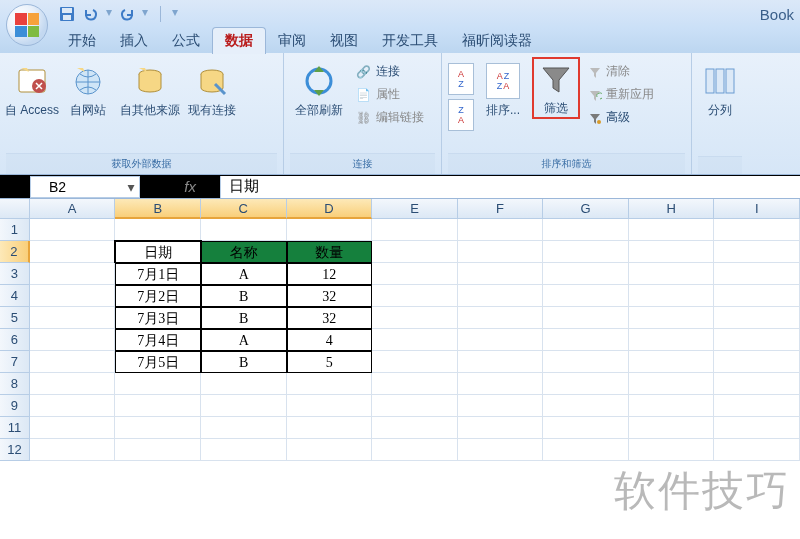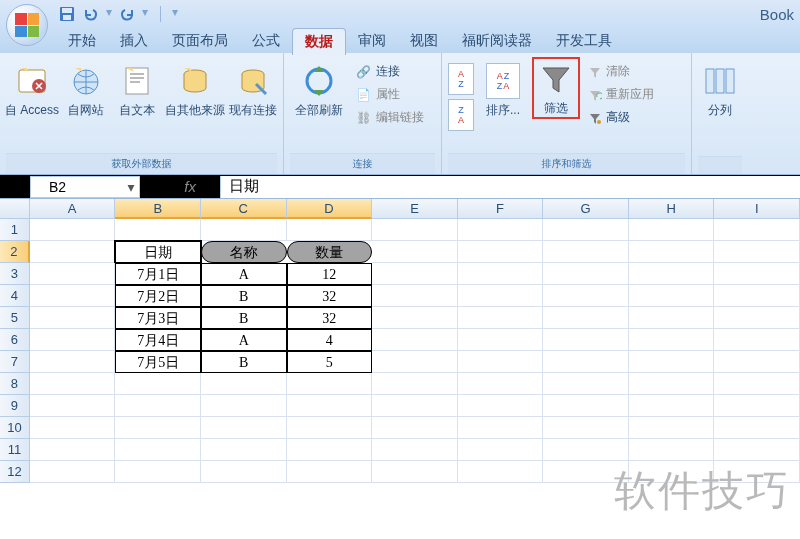"开始" .tabs { align-items: flex-start -> center }
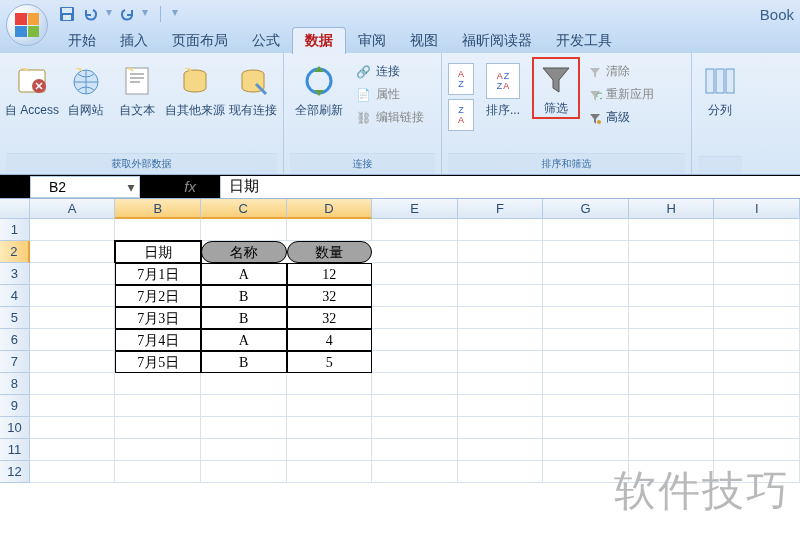"页面布局" div.tab { html: <div>页面布局</div> -> none }
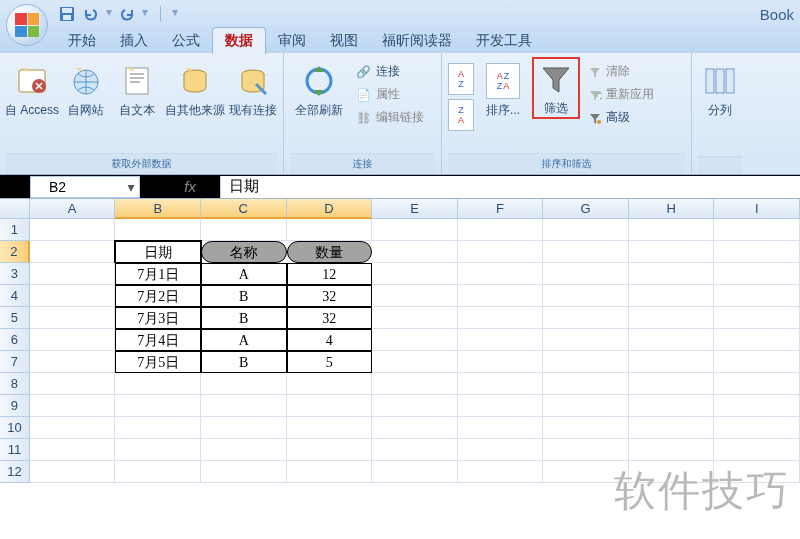"福昕阅读器" div.tab { order: before "开发工具" -> after "开发工具" }
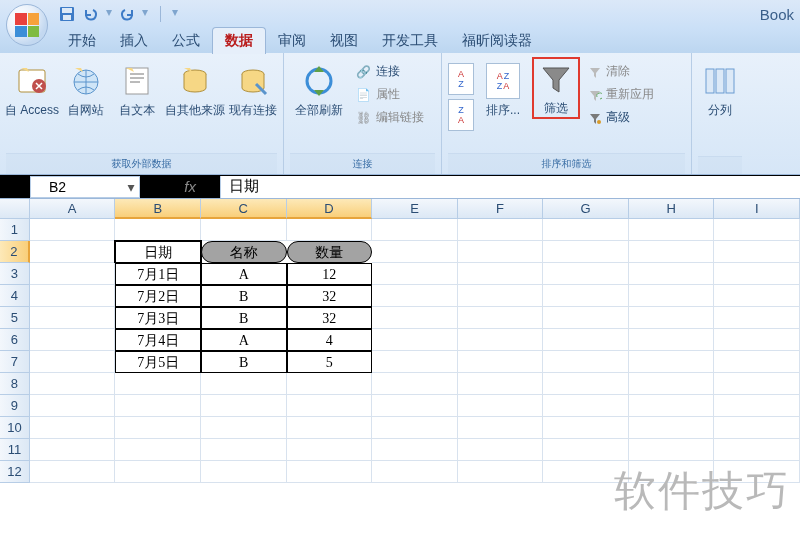"自文本" div.bigbtn { html: <div> <span> <svg> <rect></rect> <path></path> <path></path> </svg> </span> <span>自文本</span> </div> -> none }
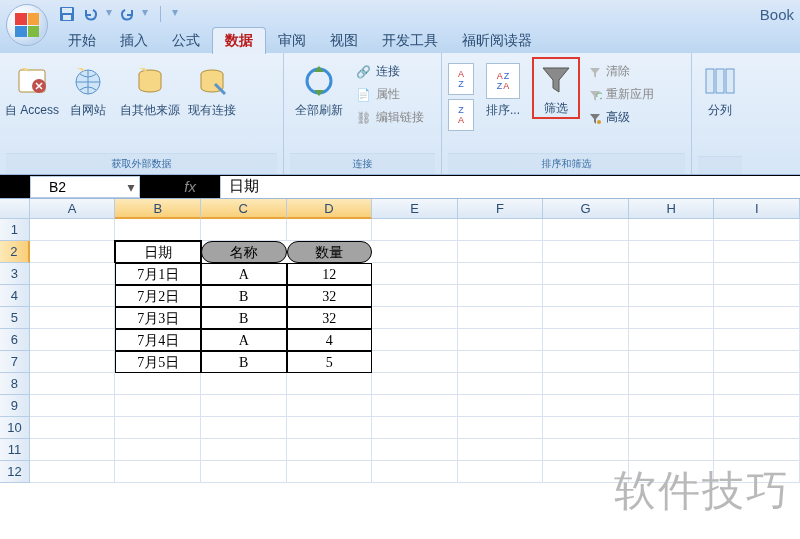"名称" .cell.inrange { background: #a3a3a3 -> #15803d; border-radius: 11px -> none }
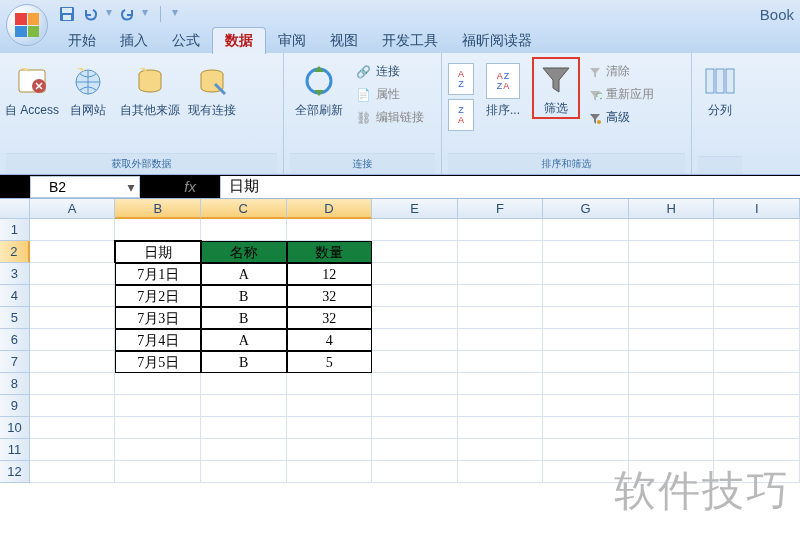"10" div.row { html: <div> <div>10</div> <div></div> <div></div> <div></div> <div></div> <div></div> <div></div> <div></div> <div></div> <div></div> </div> -> none }
